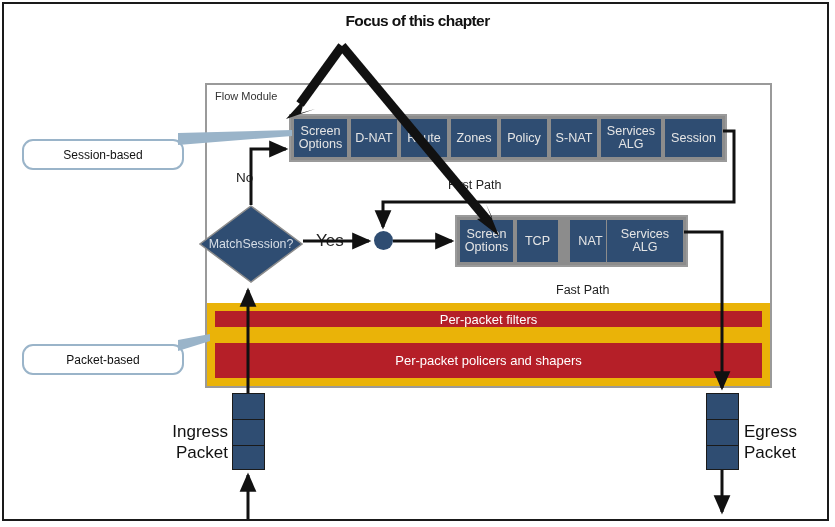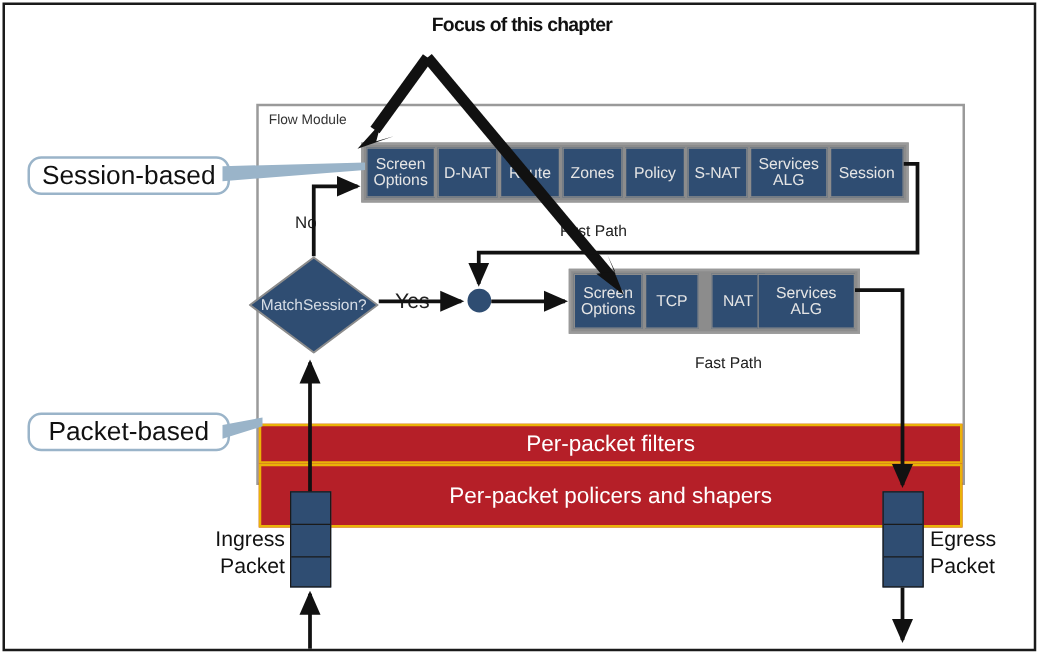"Session-based" .callout { font-size: 21px -> 12px; margin-top: none -> 14px }
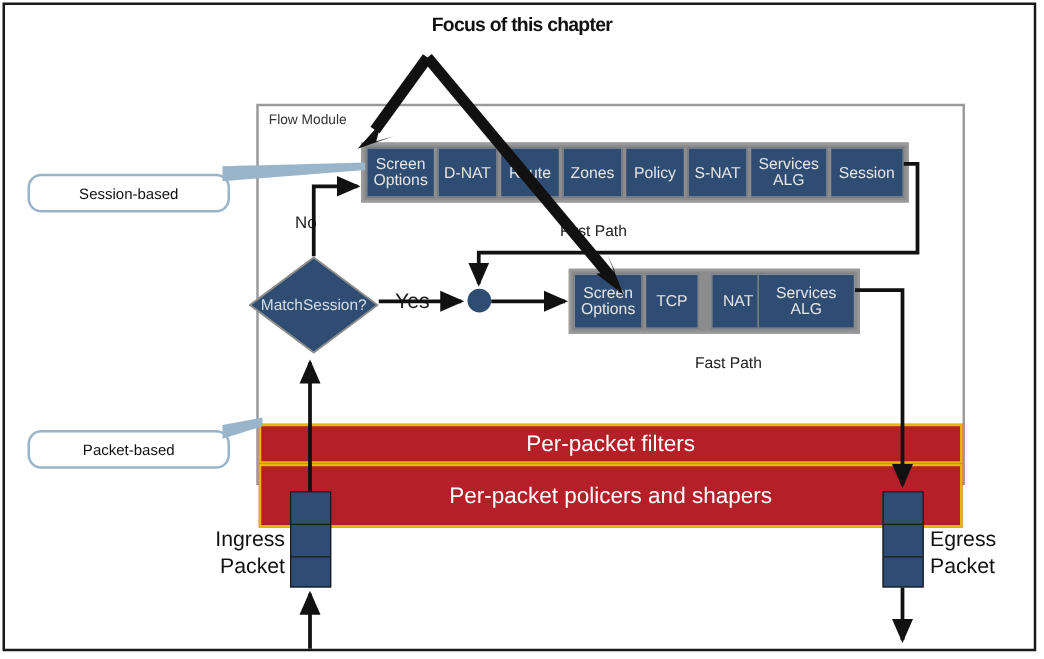"Per-packet filters" .redband { border: 2px solid #eab308 -> 8px solid #eab308; font-size: 18px -> 13px; margin-top: 36px -> none }
